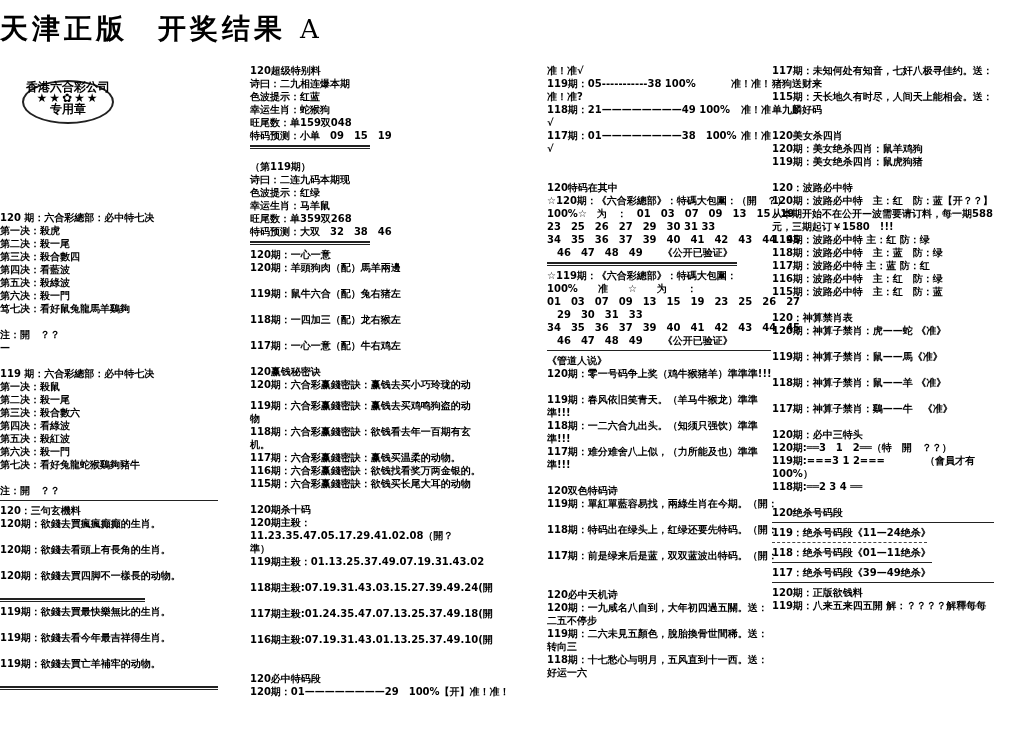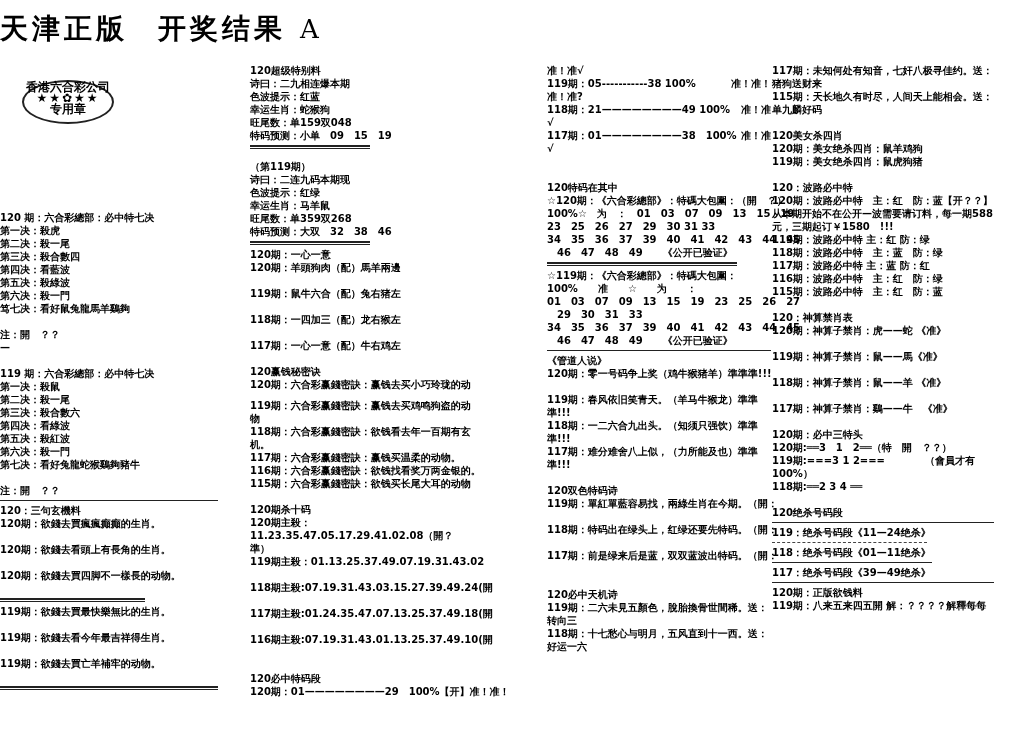"120期：一九咸名八自到，大年初四過五關。送：二五不停步" div.wr { html: none -> <div>120期：一九咸名八自到，大年初四過五關。送：二五不停步</div> }
